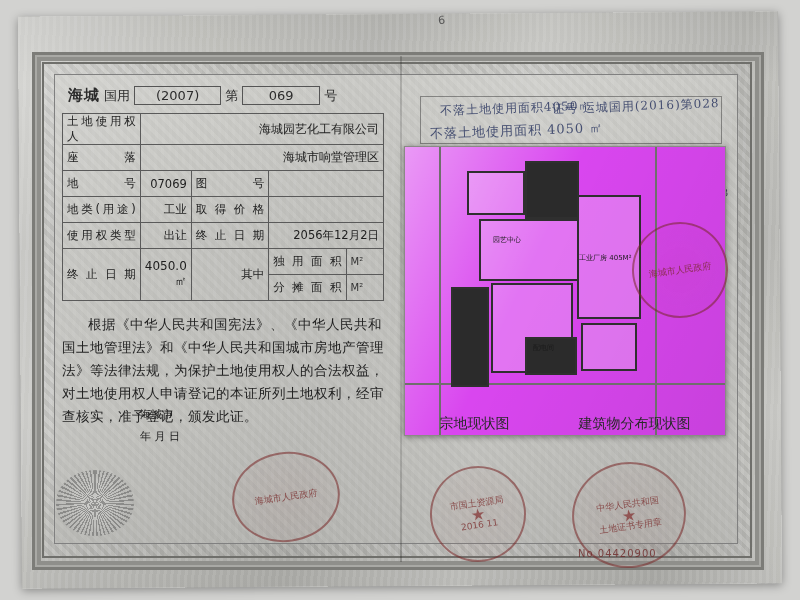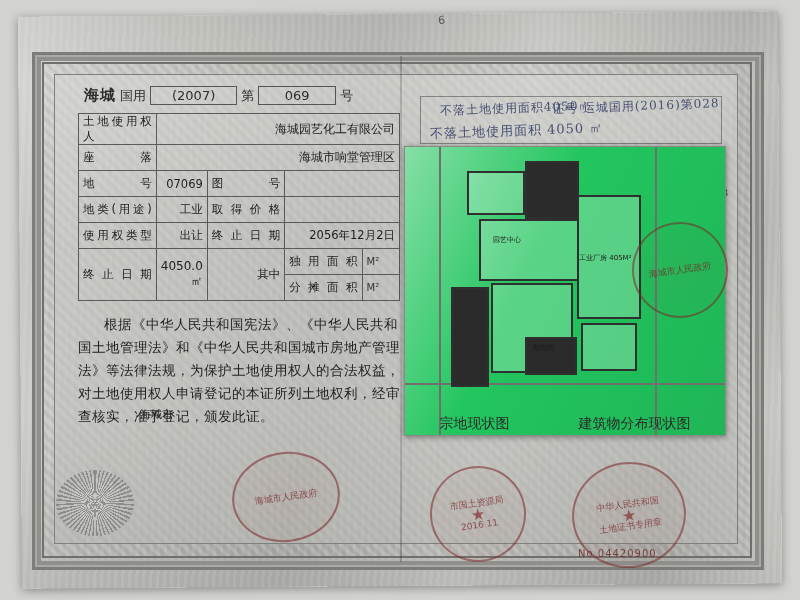"海城" .left-col { left: 78px -> 62px }
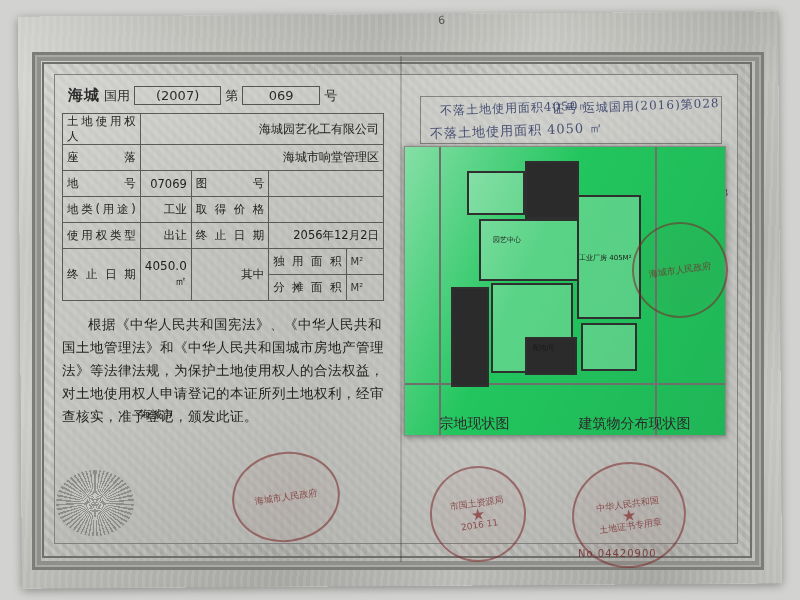"园艺中心" .map { background: #22c55e -> #d946ef }
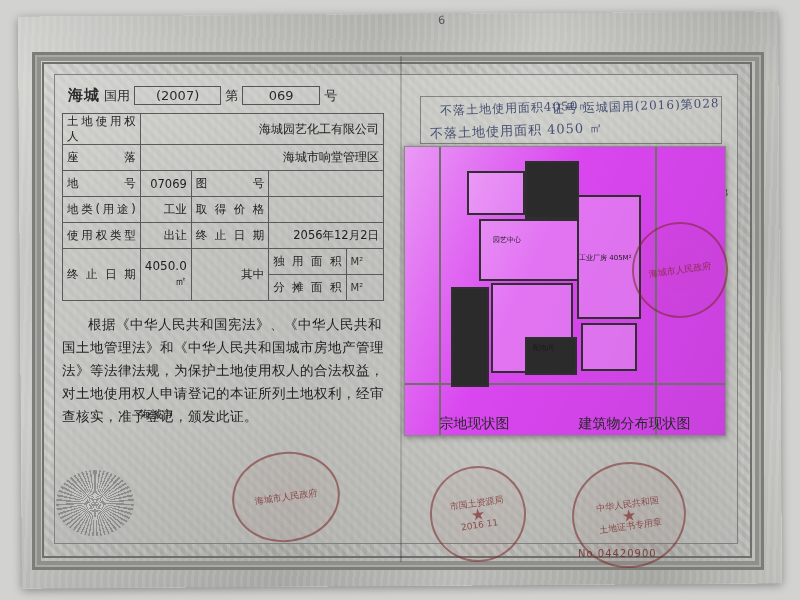"年 月 日" div { html: none -> <div>年 月 日</div> }
